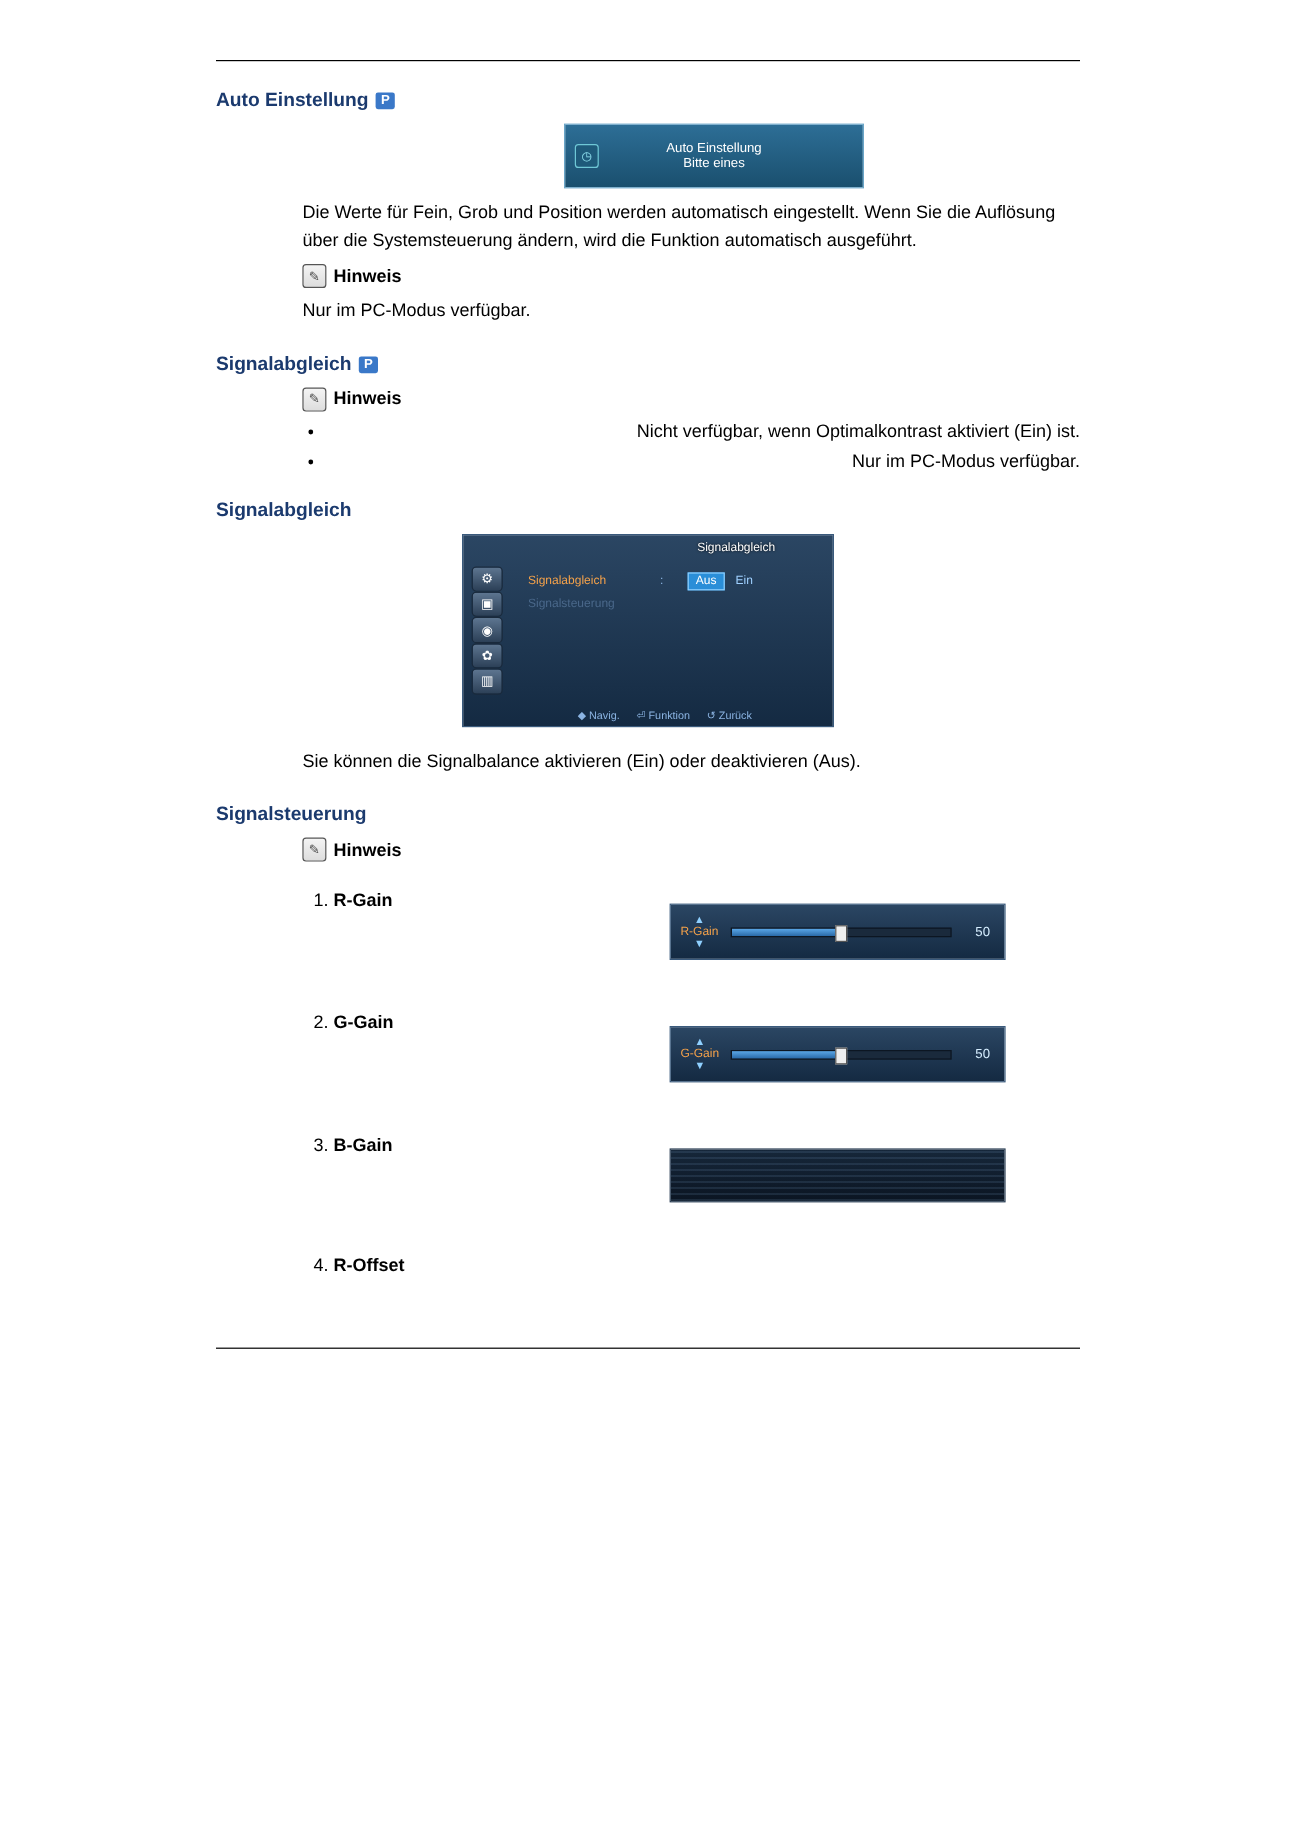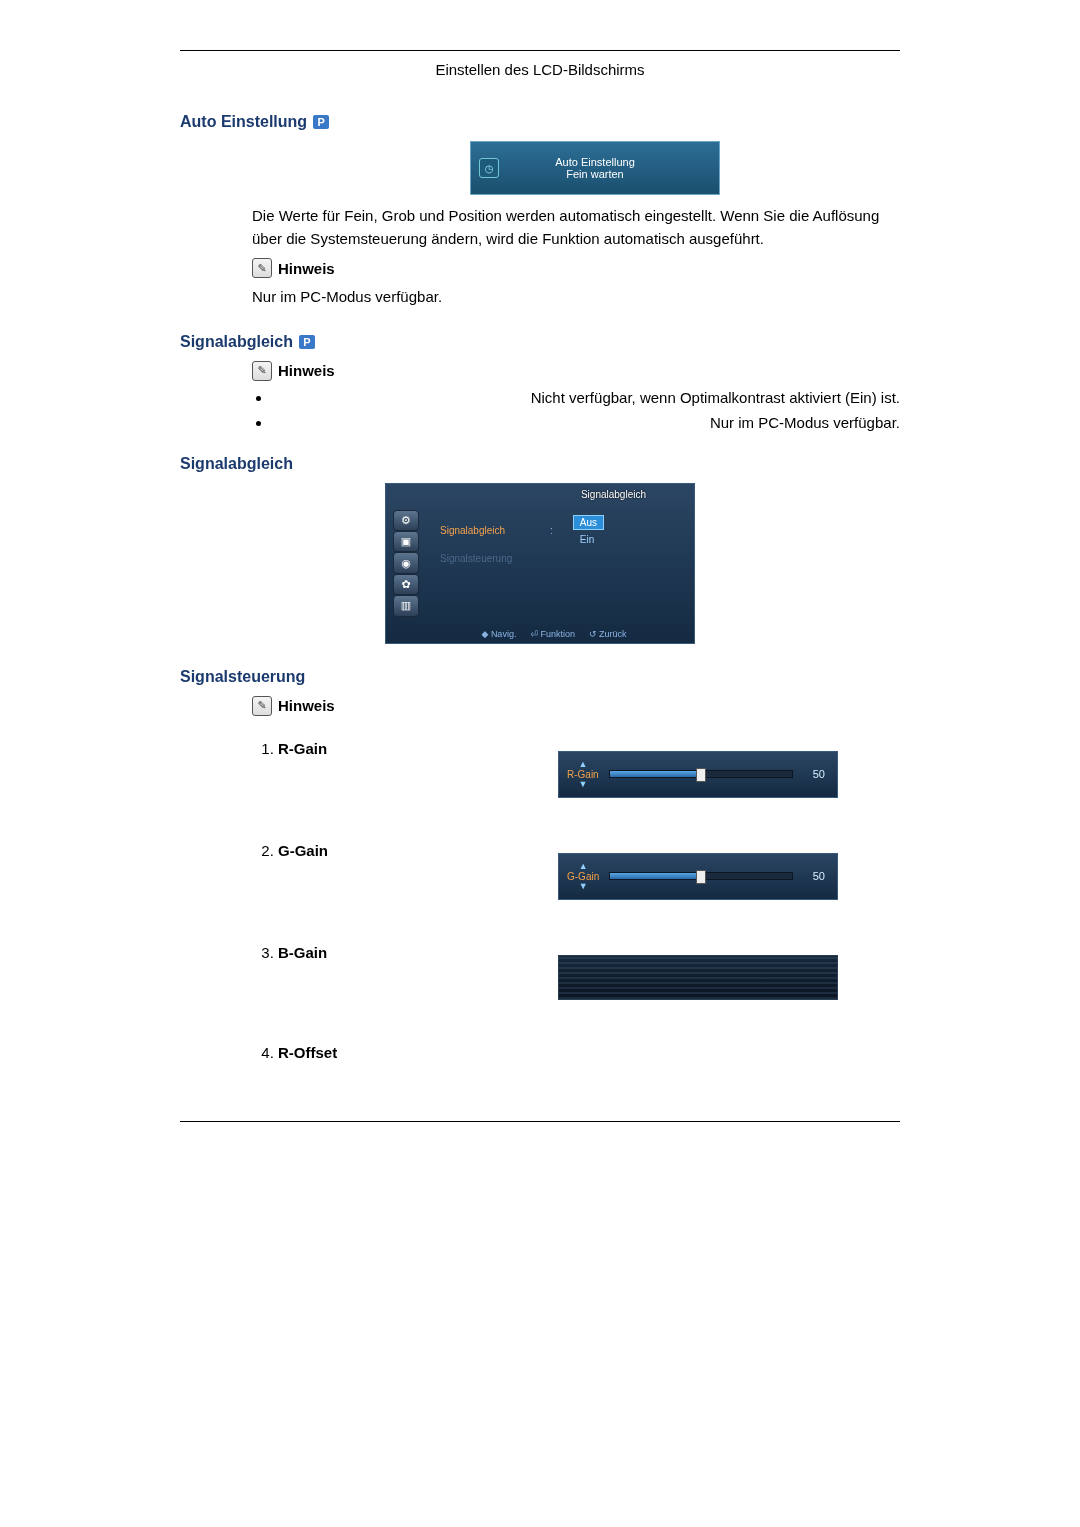"Einstellen des LCD-Bildschirms" div.header-title { html: <div>Einstellen des LCD-Bildschirms</div> -> none }
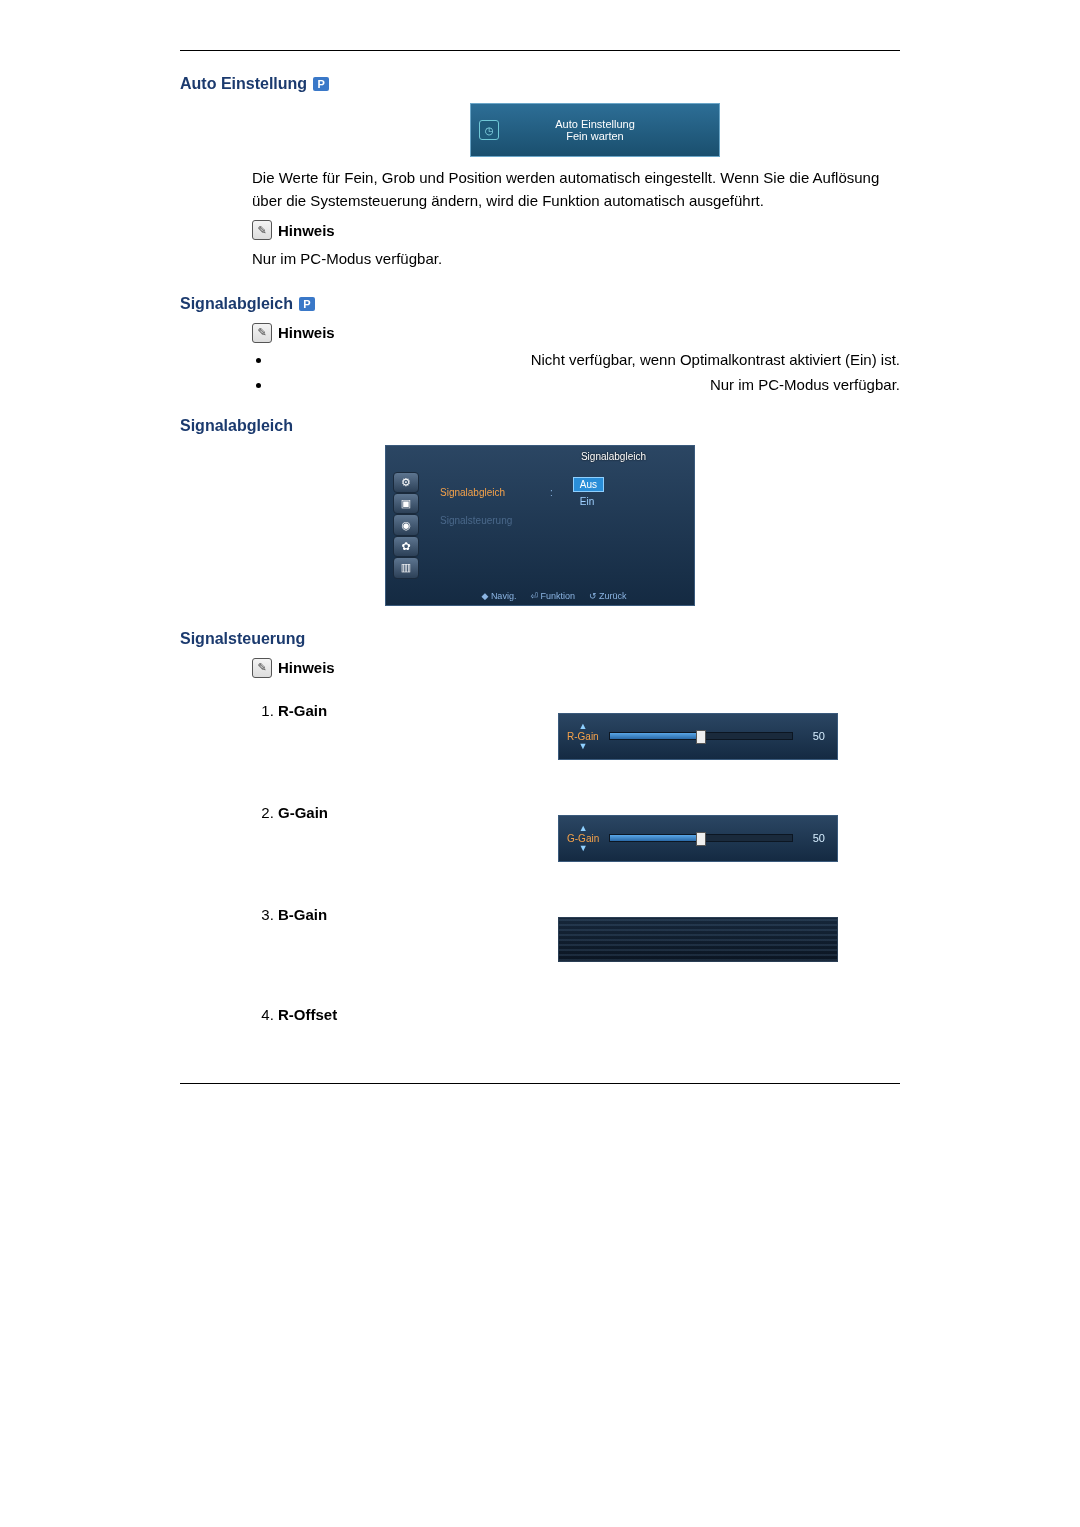"Fein warten" div { text: Fein warten -> Bitte eines }
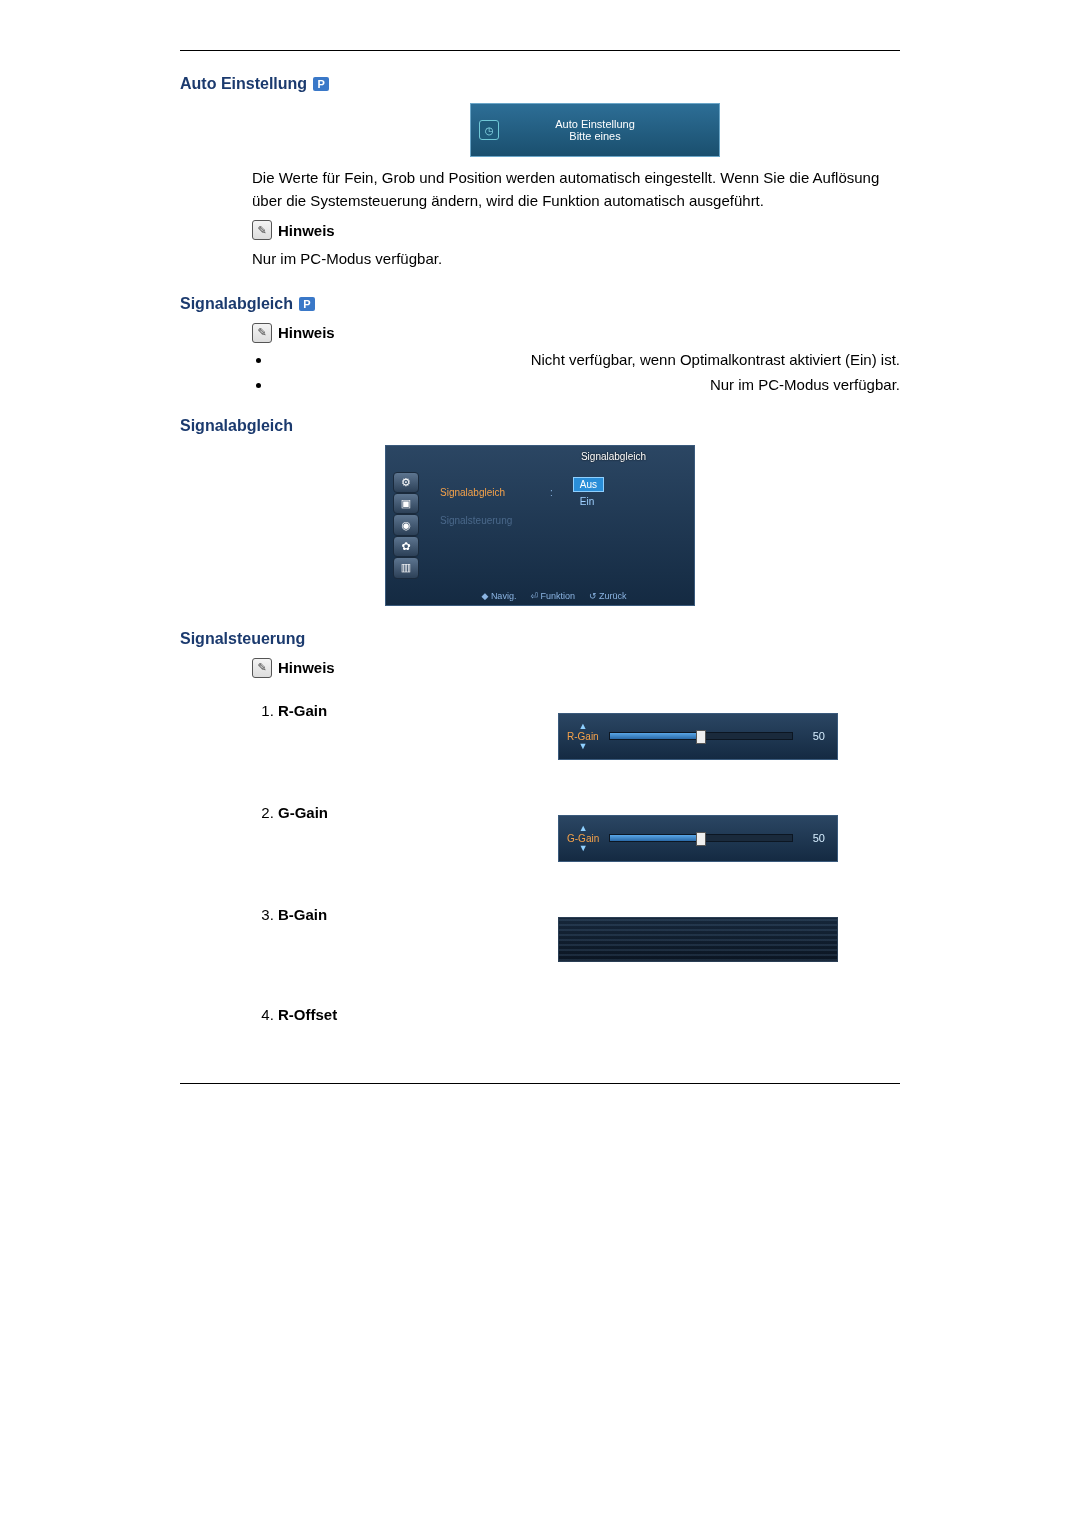"Aus" .osd-opt-stack { flex-direction: column -> none }
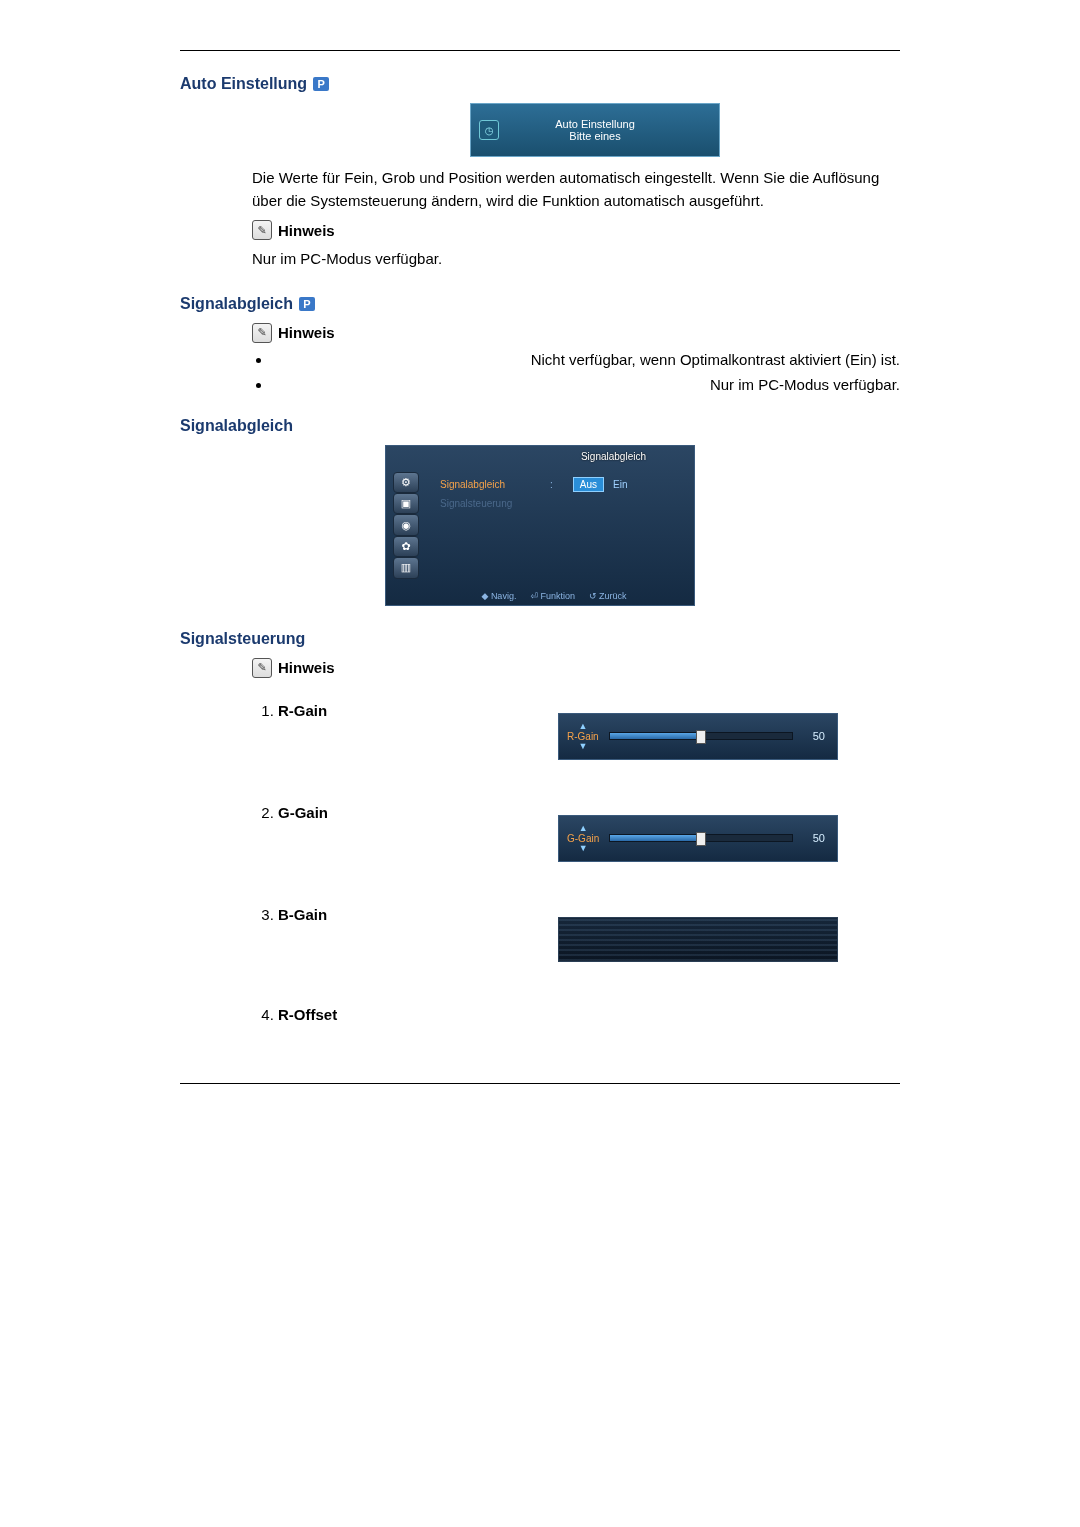"Sie können die Signalbalance aktivieren" div.indented { html: none -> <div> <p>Sie können die Signalbalance aktivieren (Ein) oder deaktivieren (Aus).</p> </div> }
